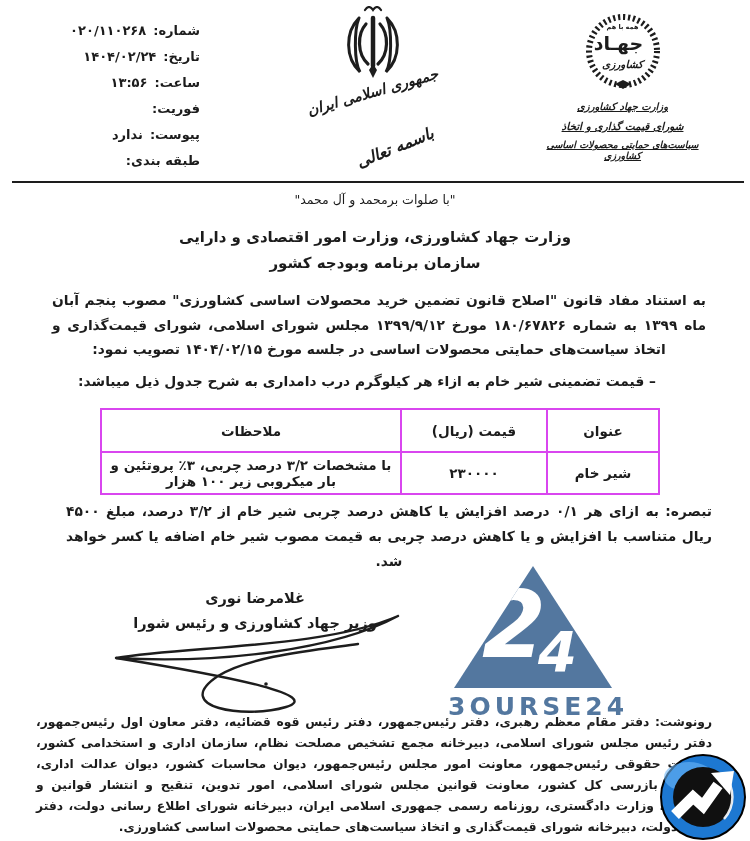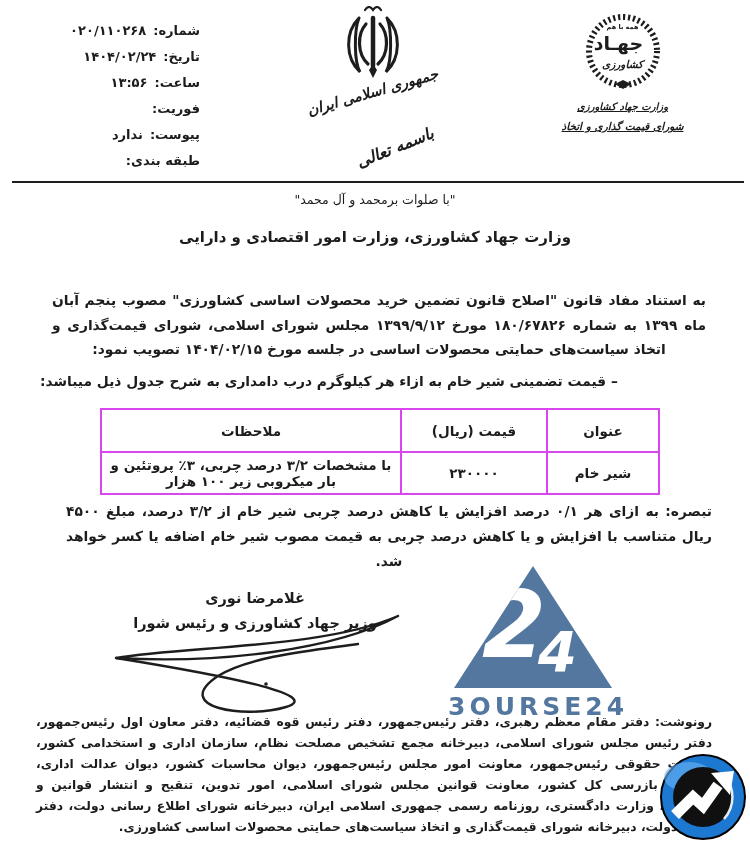"سیاست‌های حمایتی محصولات اساسی کشاورزی" div.agency-sub { html: none -> <div>سیاست‌های حمایتی محصولات اساسی کشاورزی</div> }
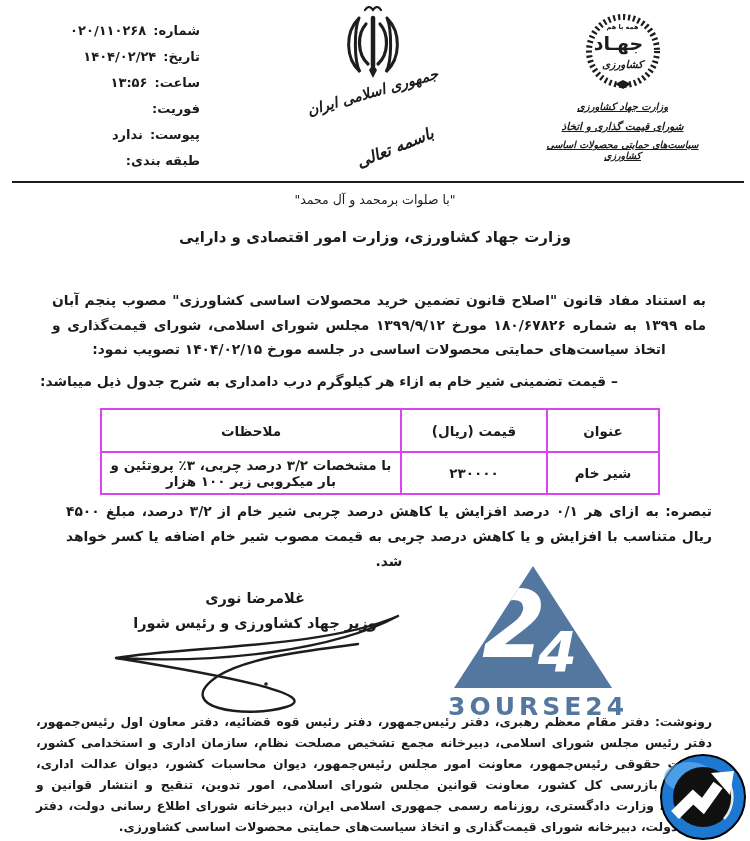"سازمان برنامه وبودجه کشور" div { html: none -> <div>سازمان برنامه وبودجه کشور</div> }
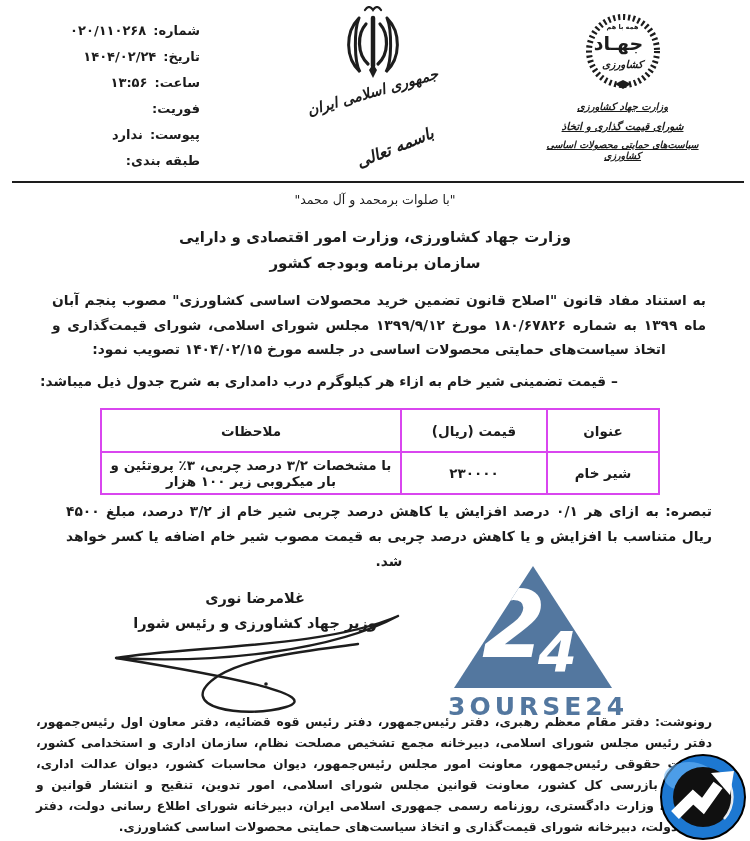"– قیمت تضمینی شیر خام" .bullet-line { text-align: left -> center }
